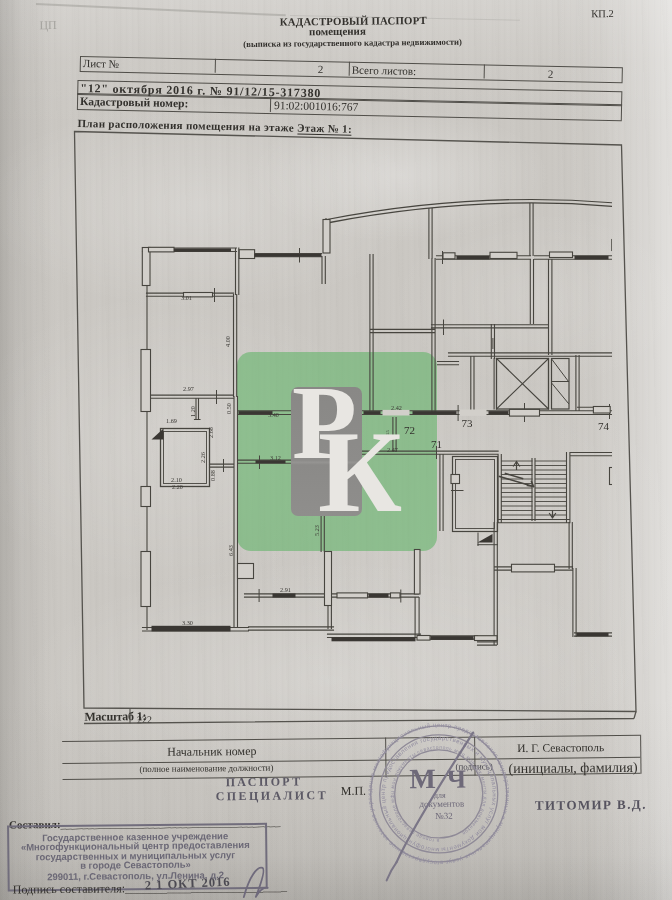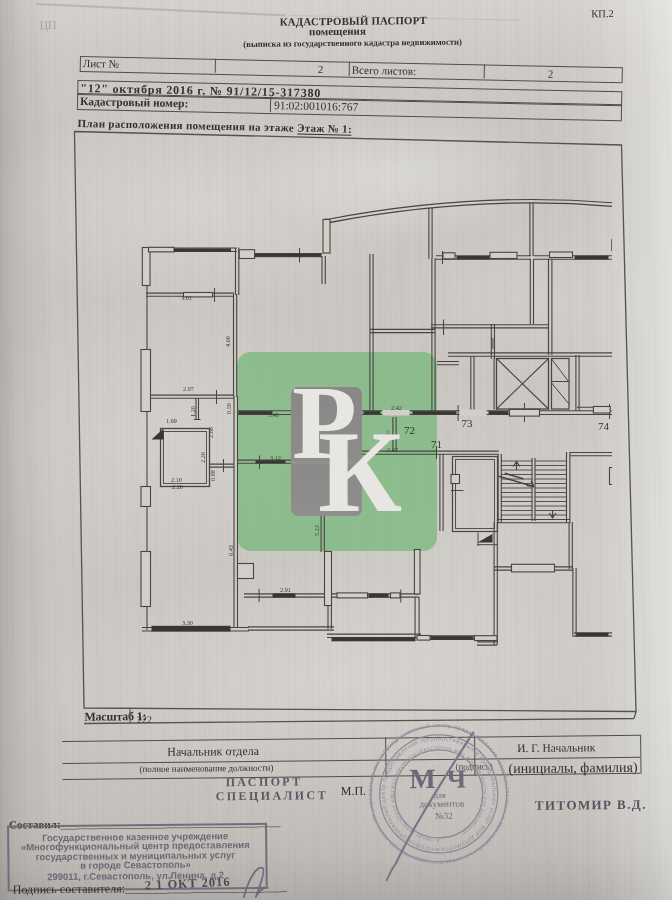"Начальник отдела" div.t { text: отдела -> номер }
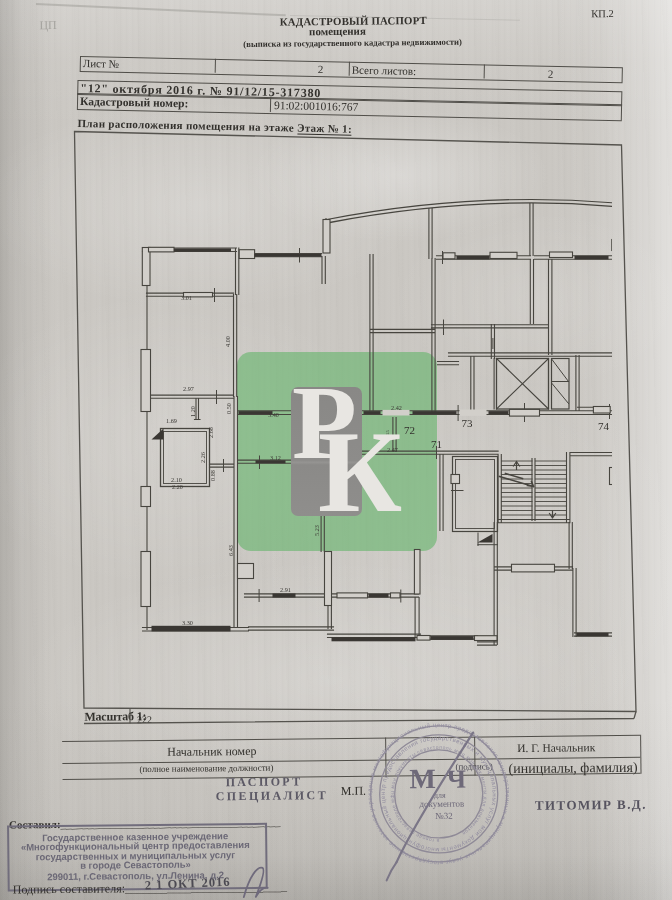"И. Г. Начальник" div.t { text: Начальник -> Севастополь }
